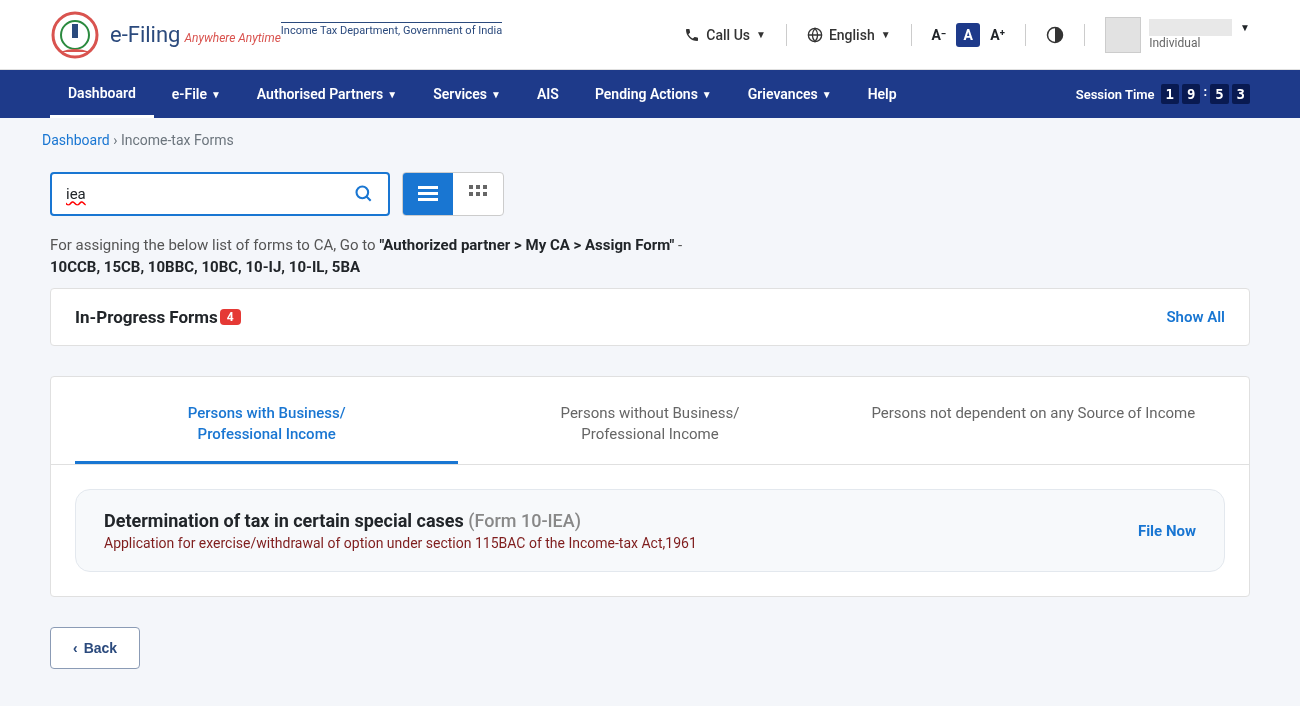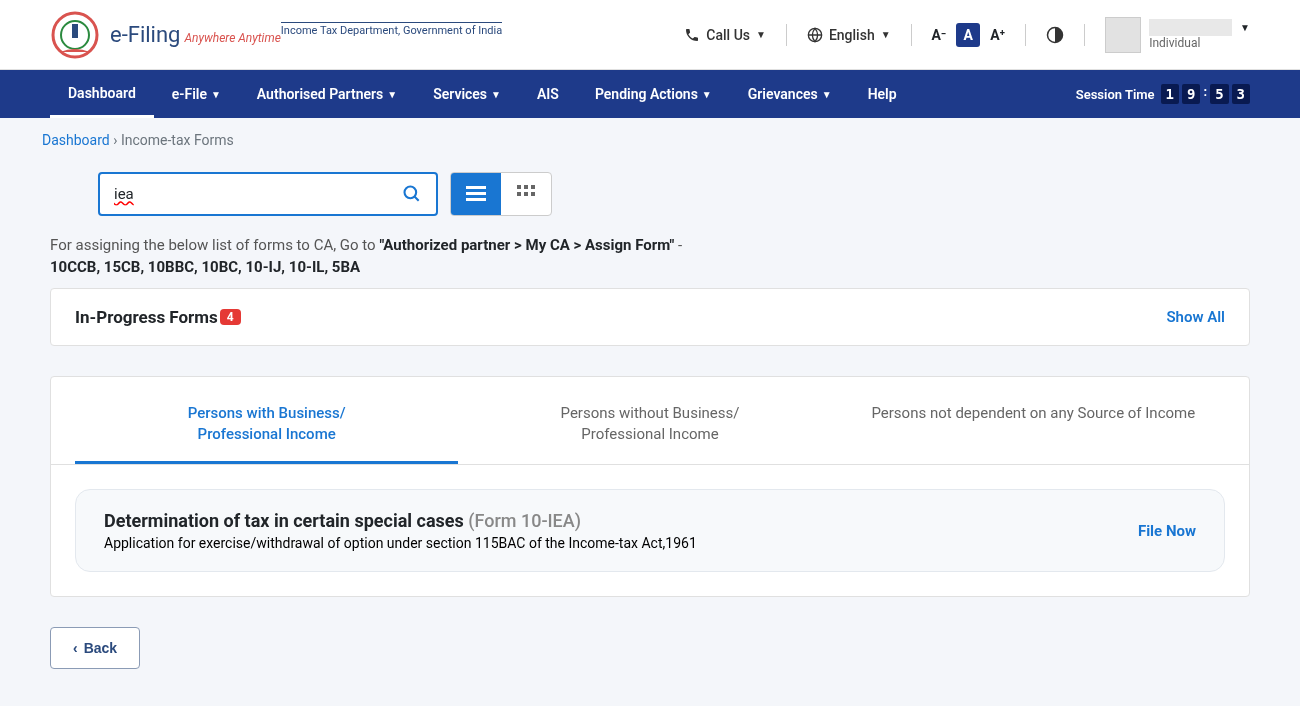"iea" .search-box { margin-left: 48px -> none }
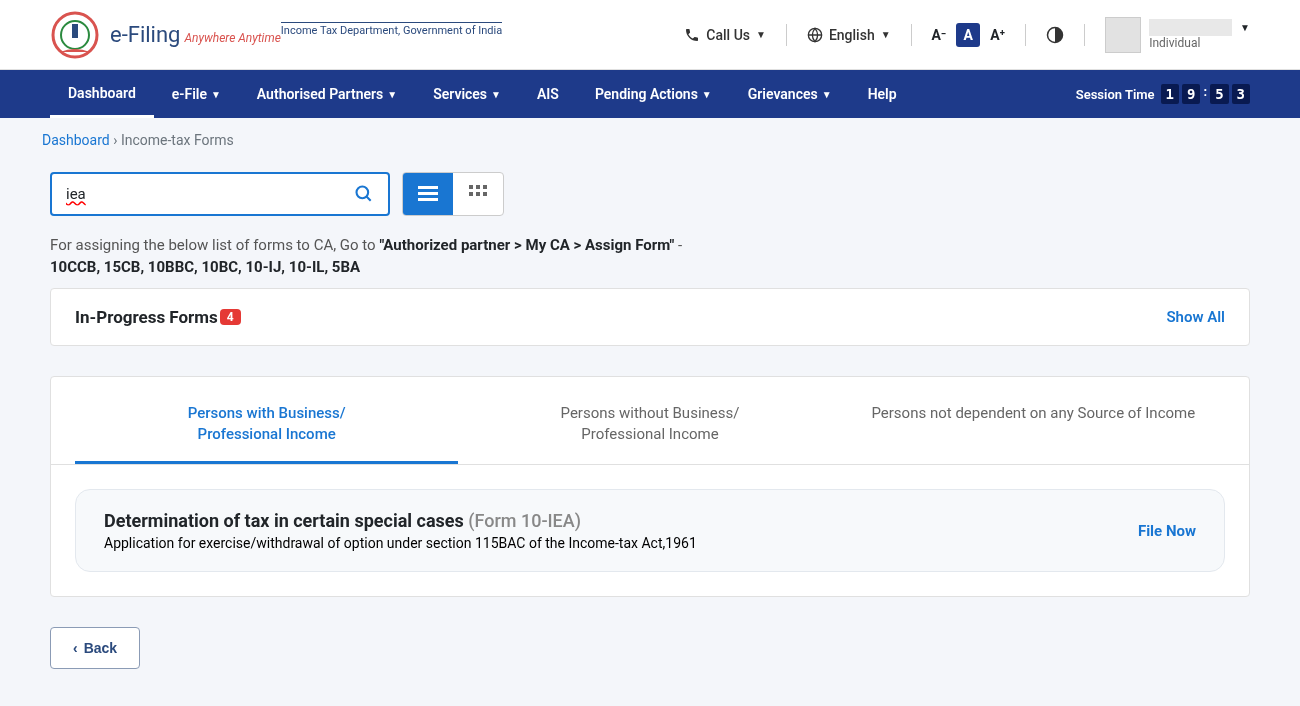"Application for exercise/withdrawal of" .form-desc { color: #000000 -> #7f1d1d }
